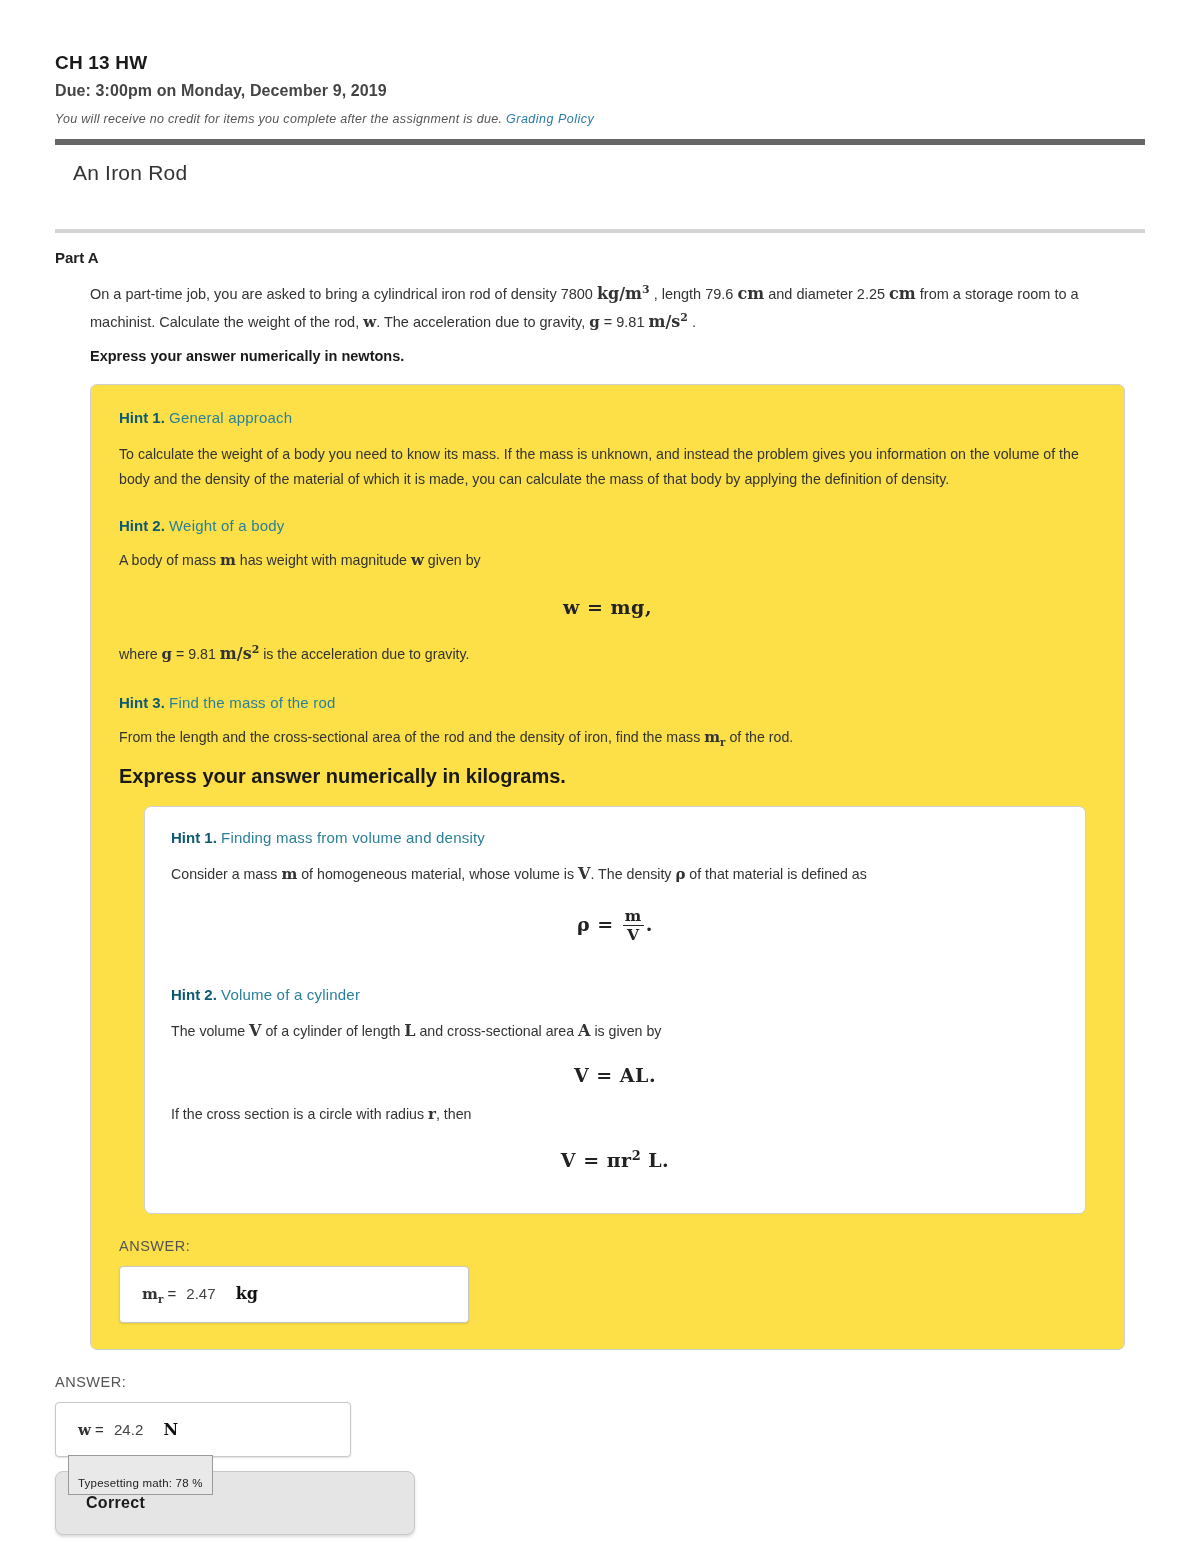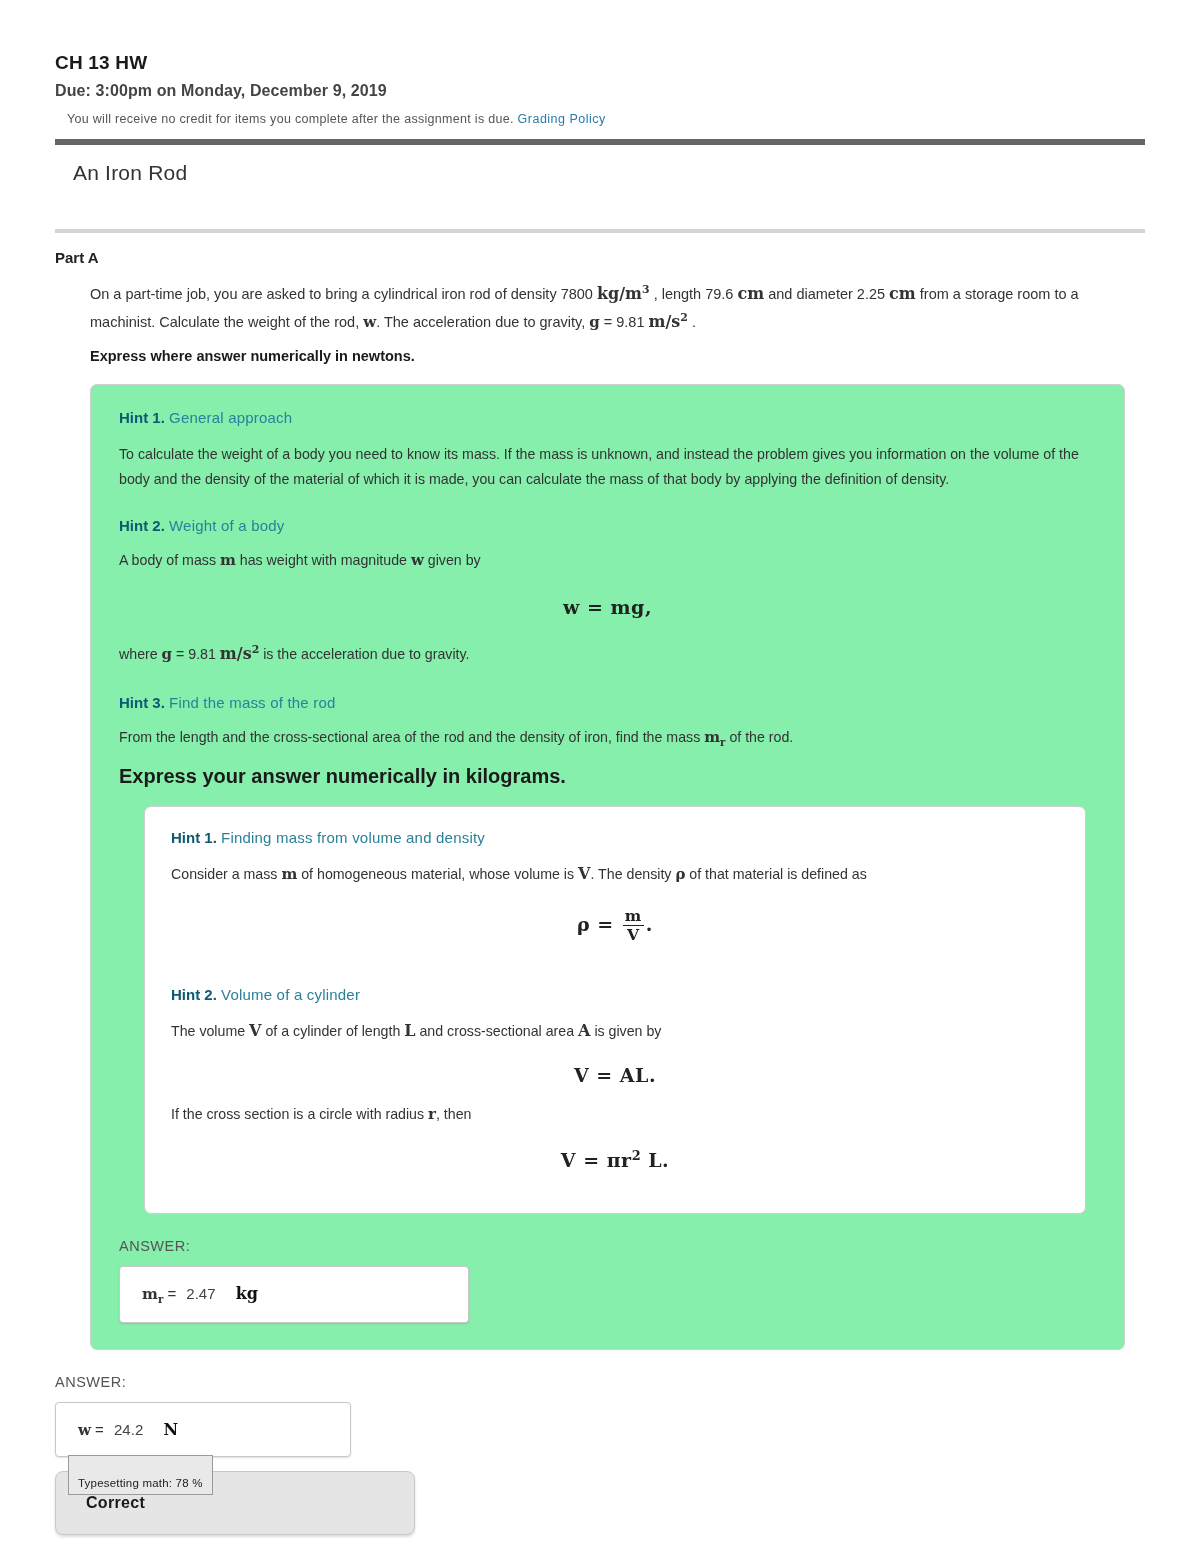"You will receive no credit" .hw-note { font-style: none -> italic; margin: 12px 0 0 12px -> 12px 0 0 0 }
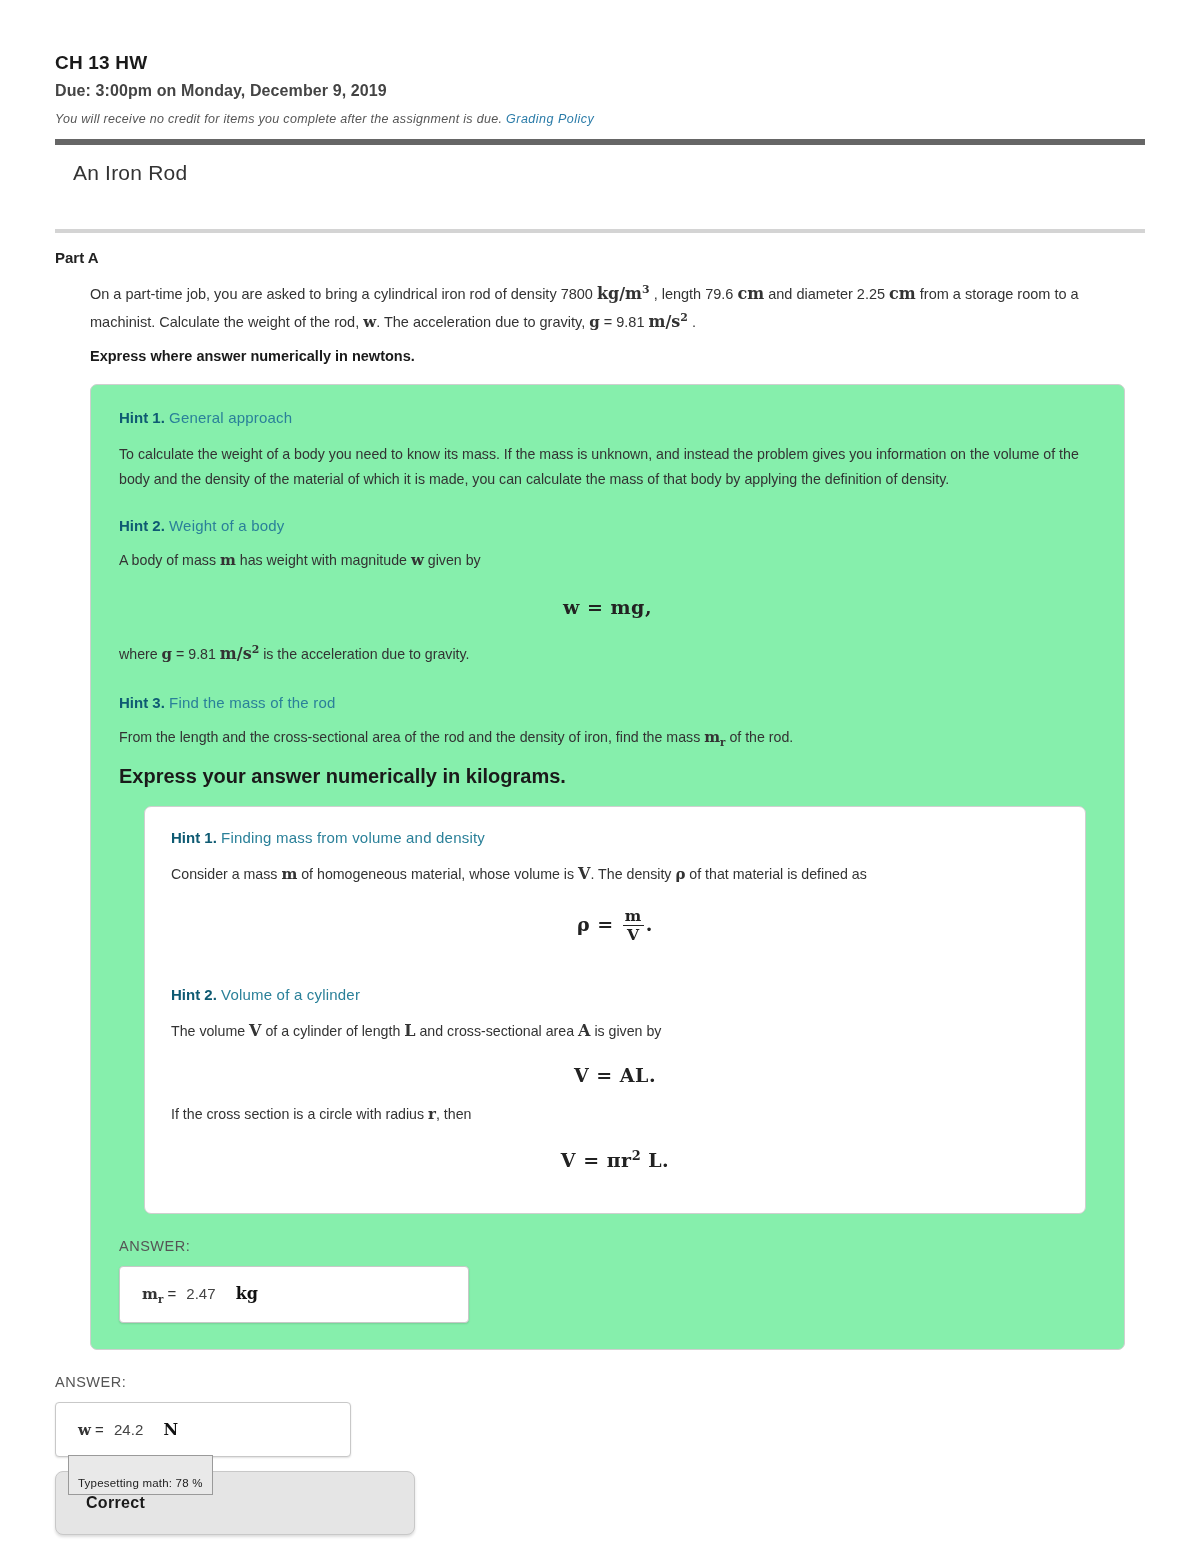"Express where answer numerically in" div.express { text: where -> your }
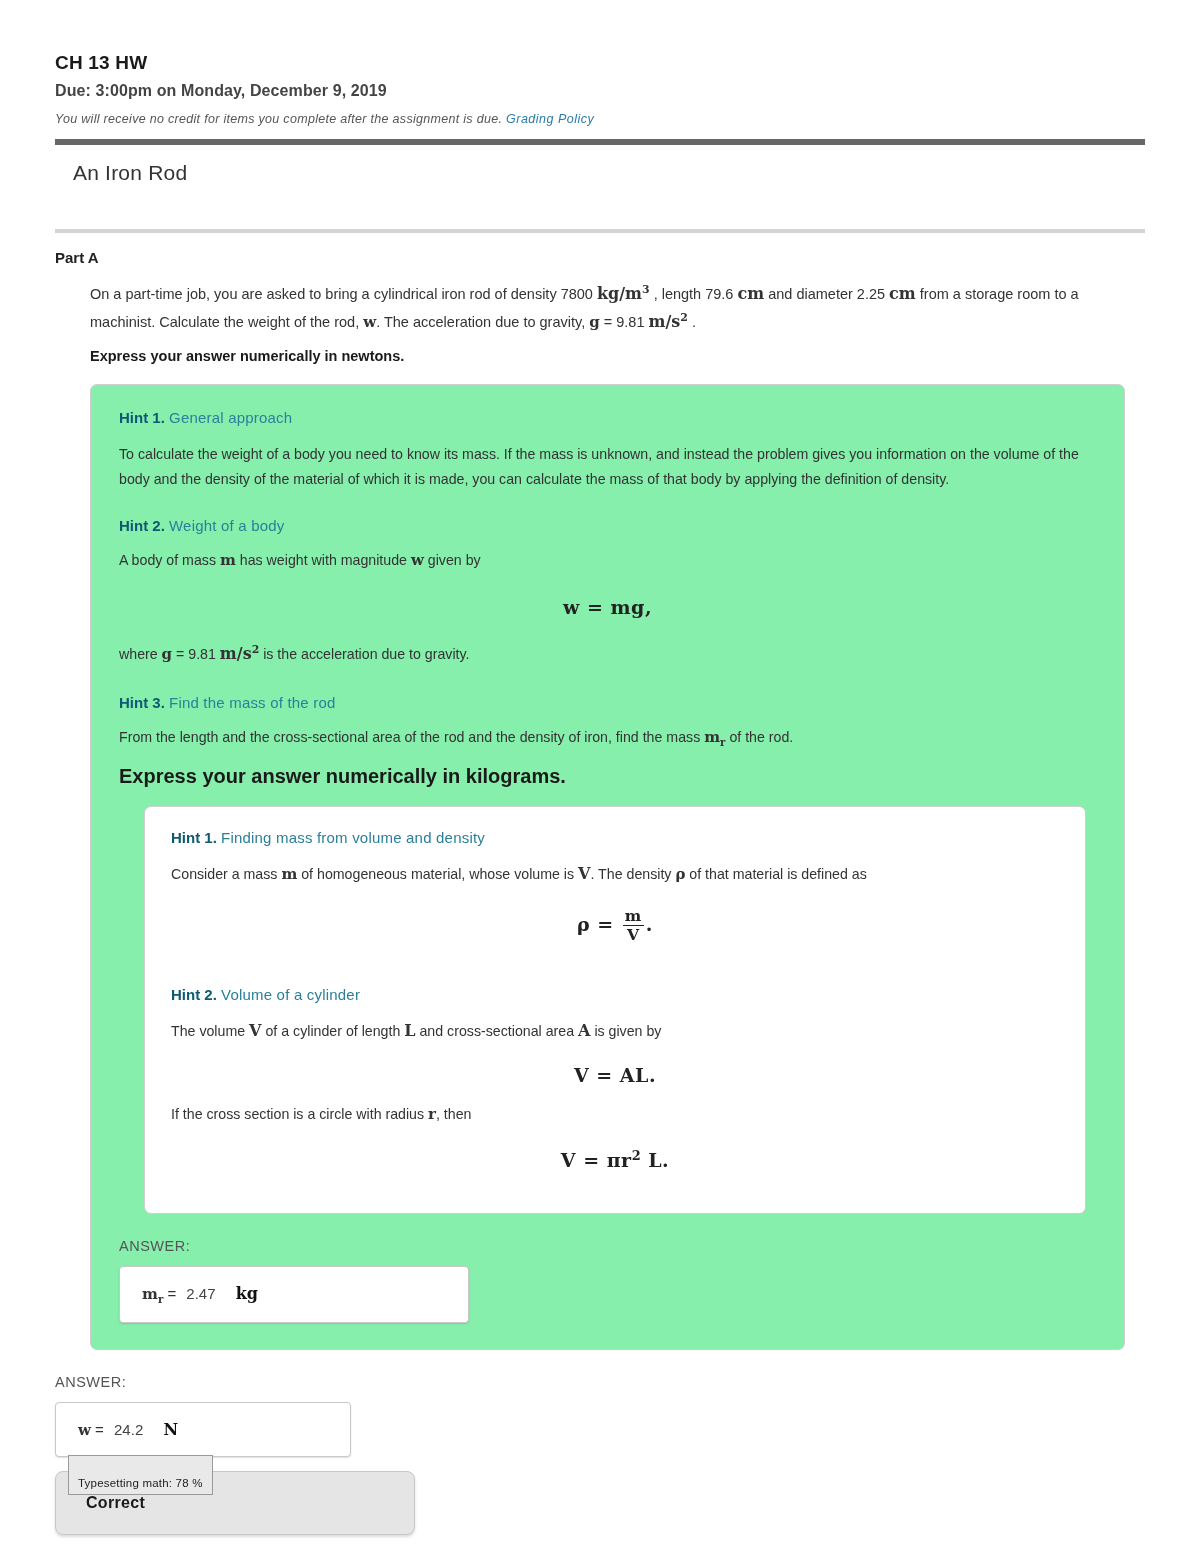"Hint 1. General approach" .hintbox { background: #86efac -> #fde047 }
